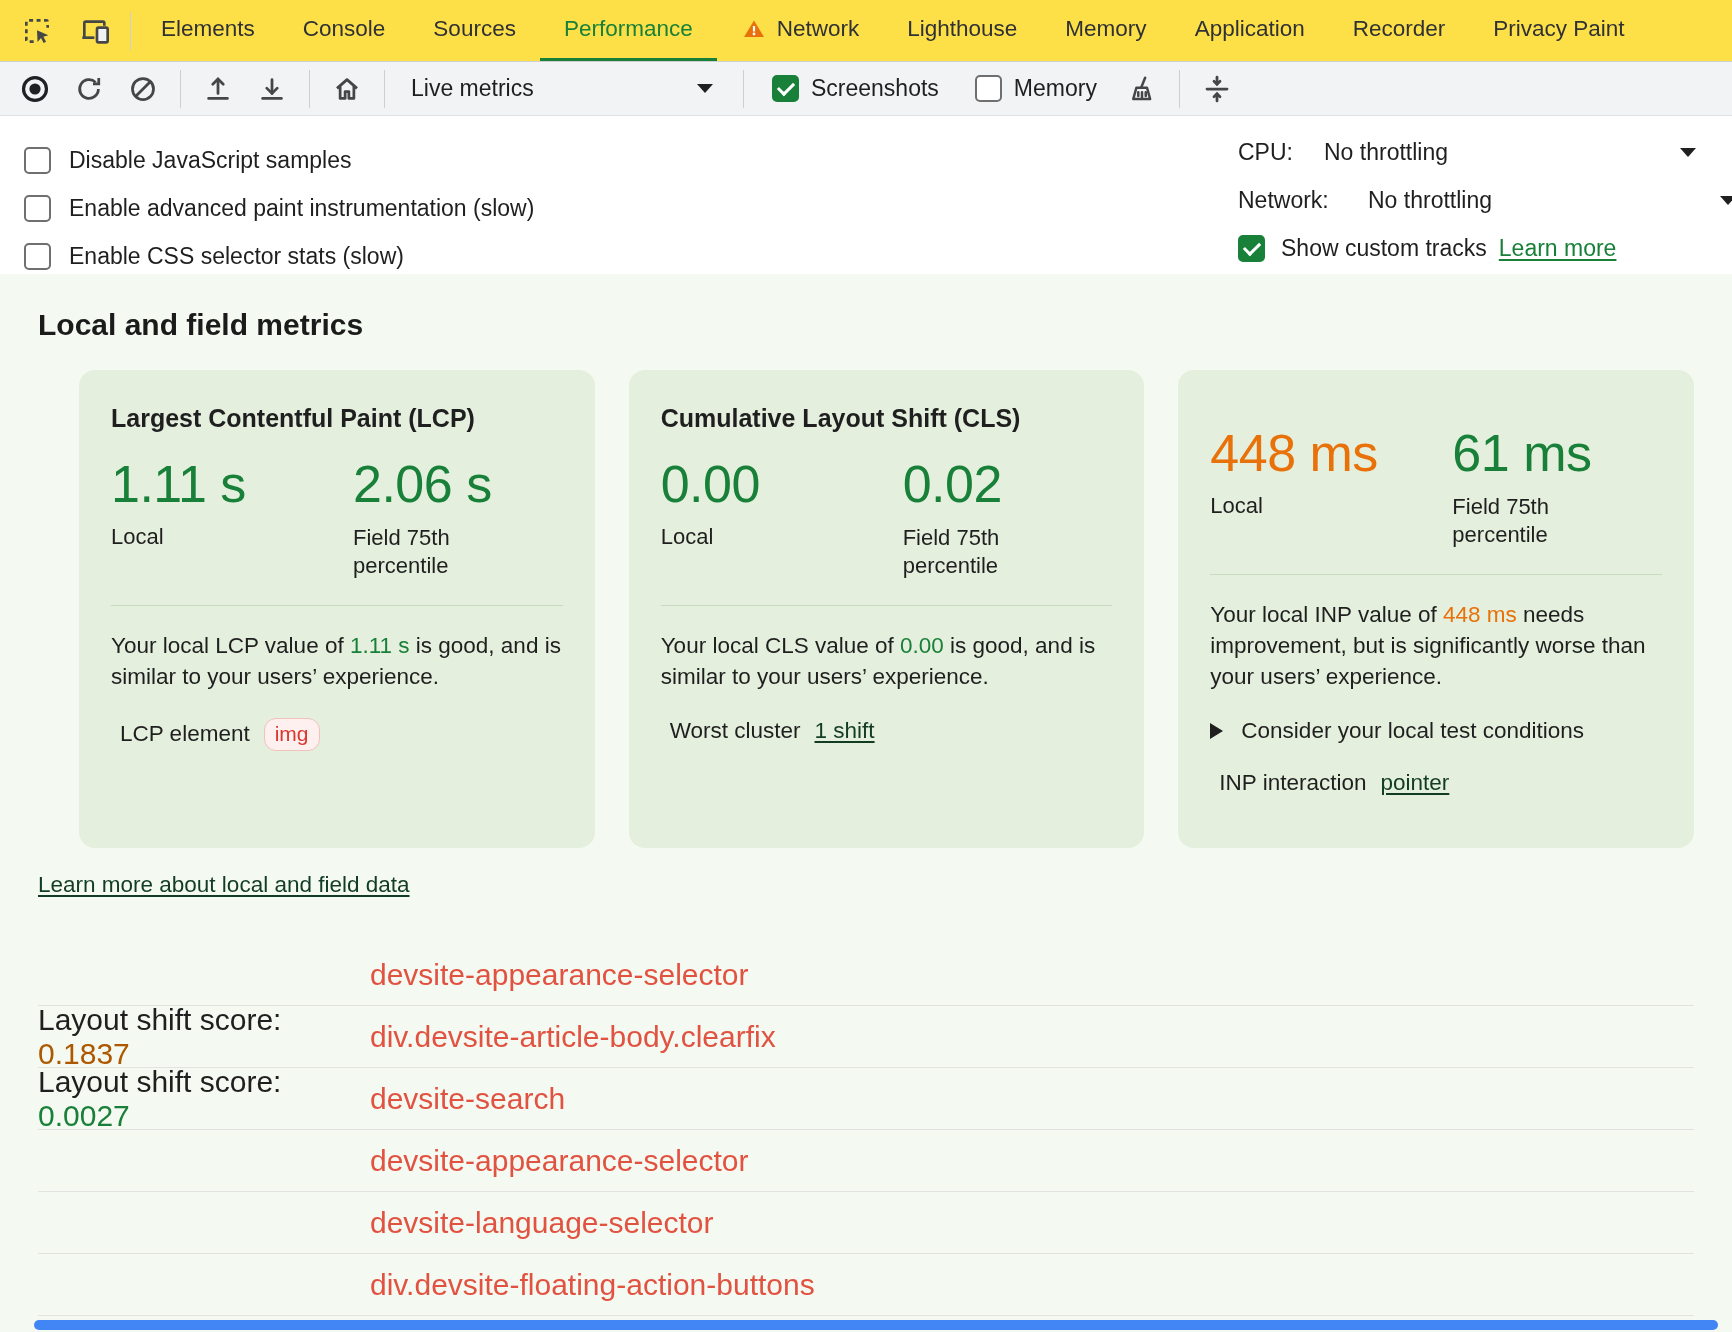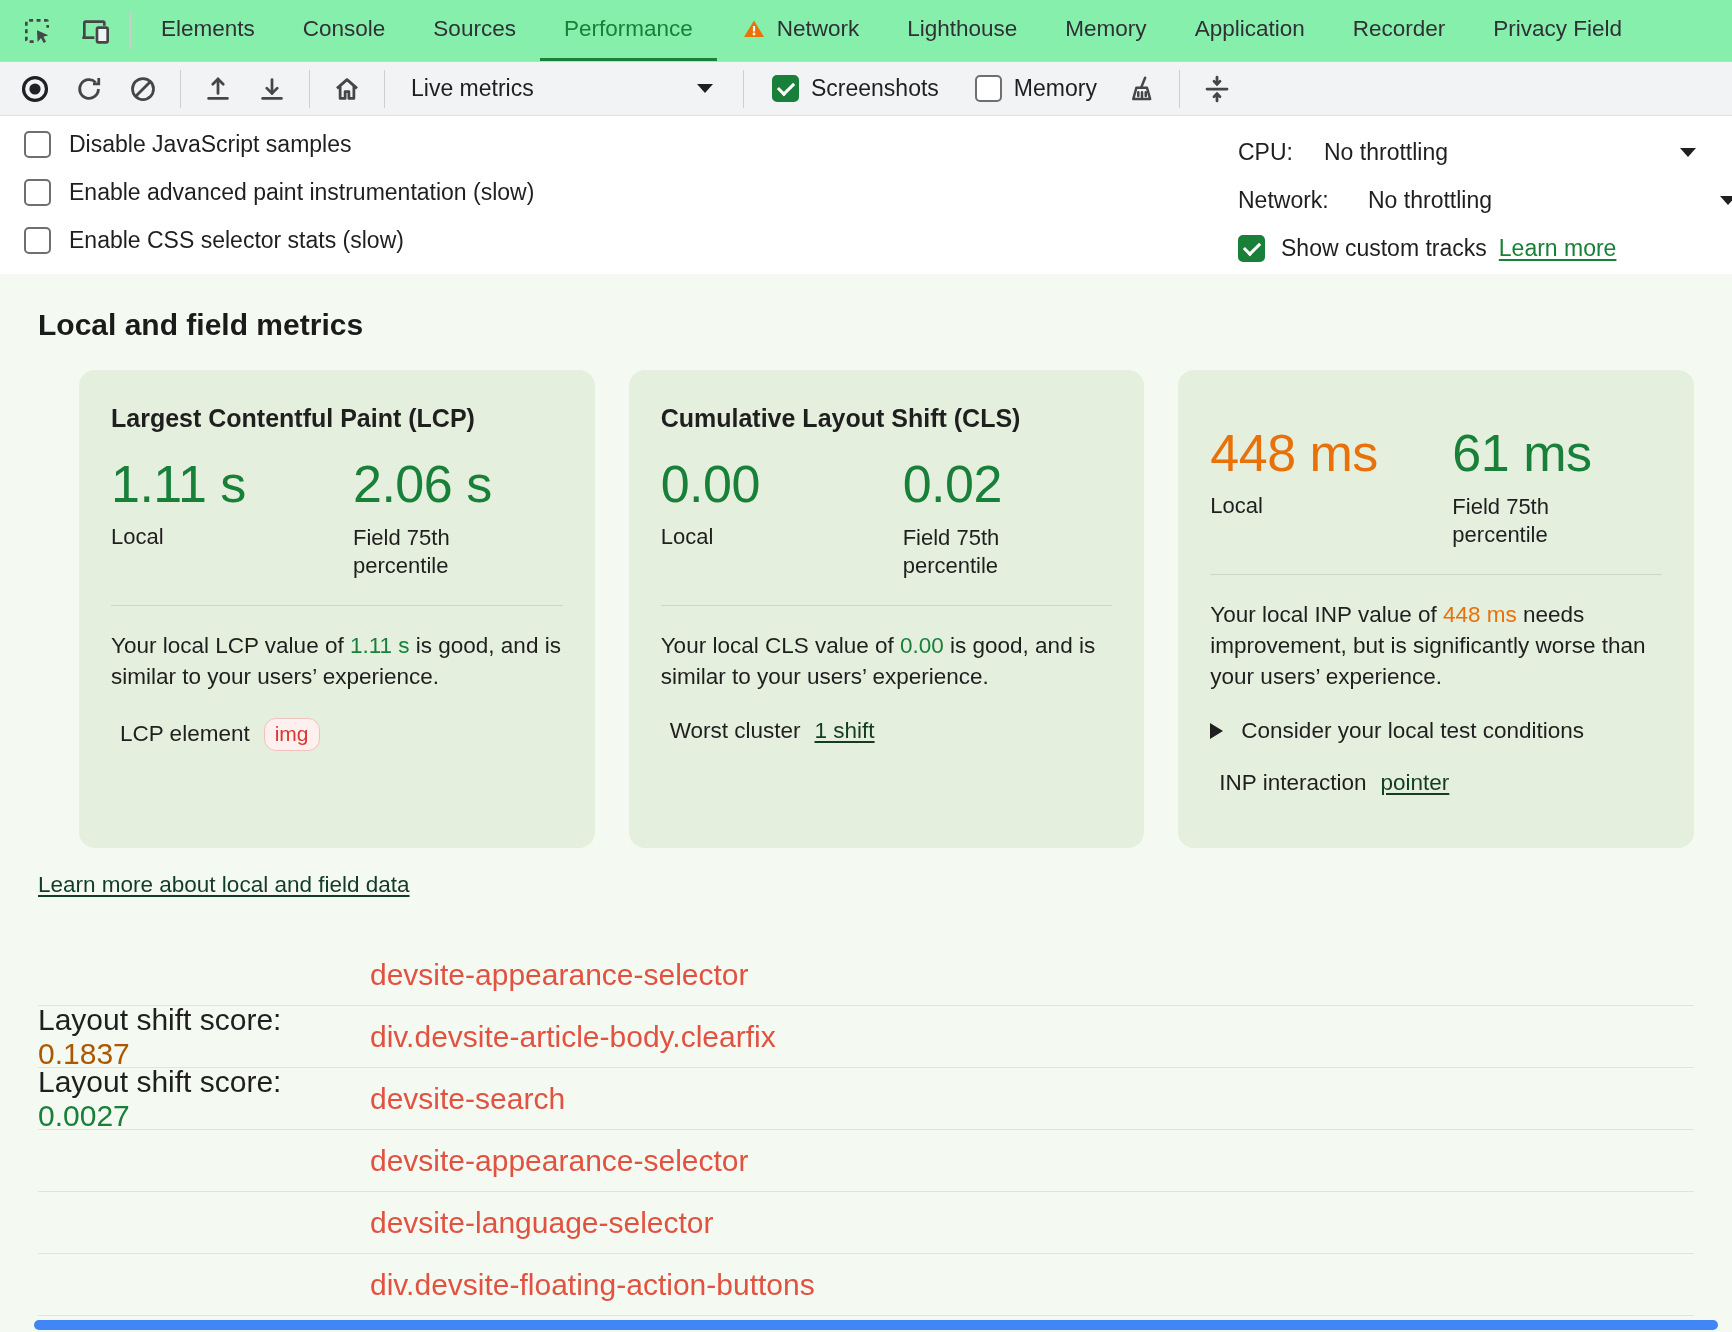"Elements" .tabbar { background: #86efac -> #fde047 }
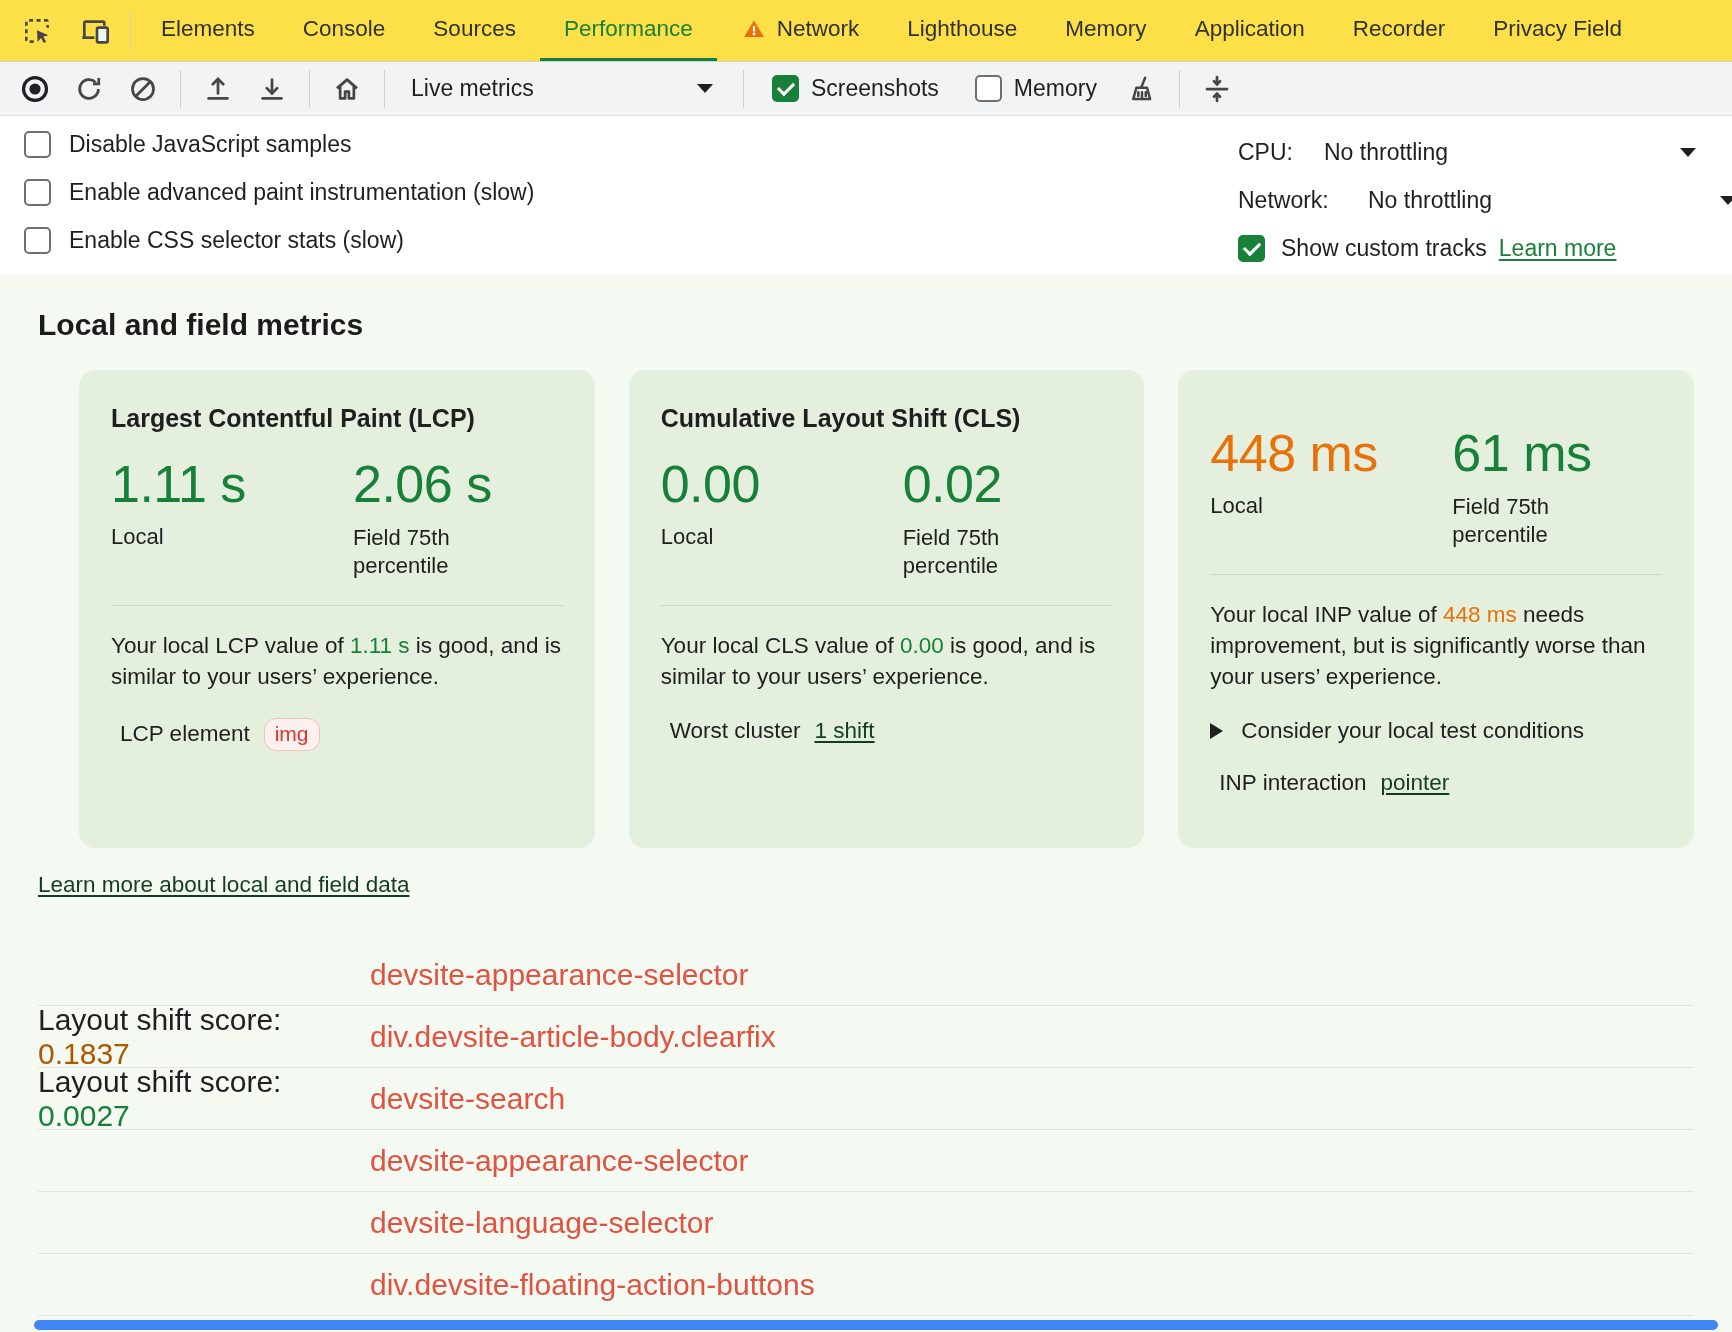"Privacy Field" span { text: Field -> Paint }
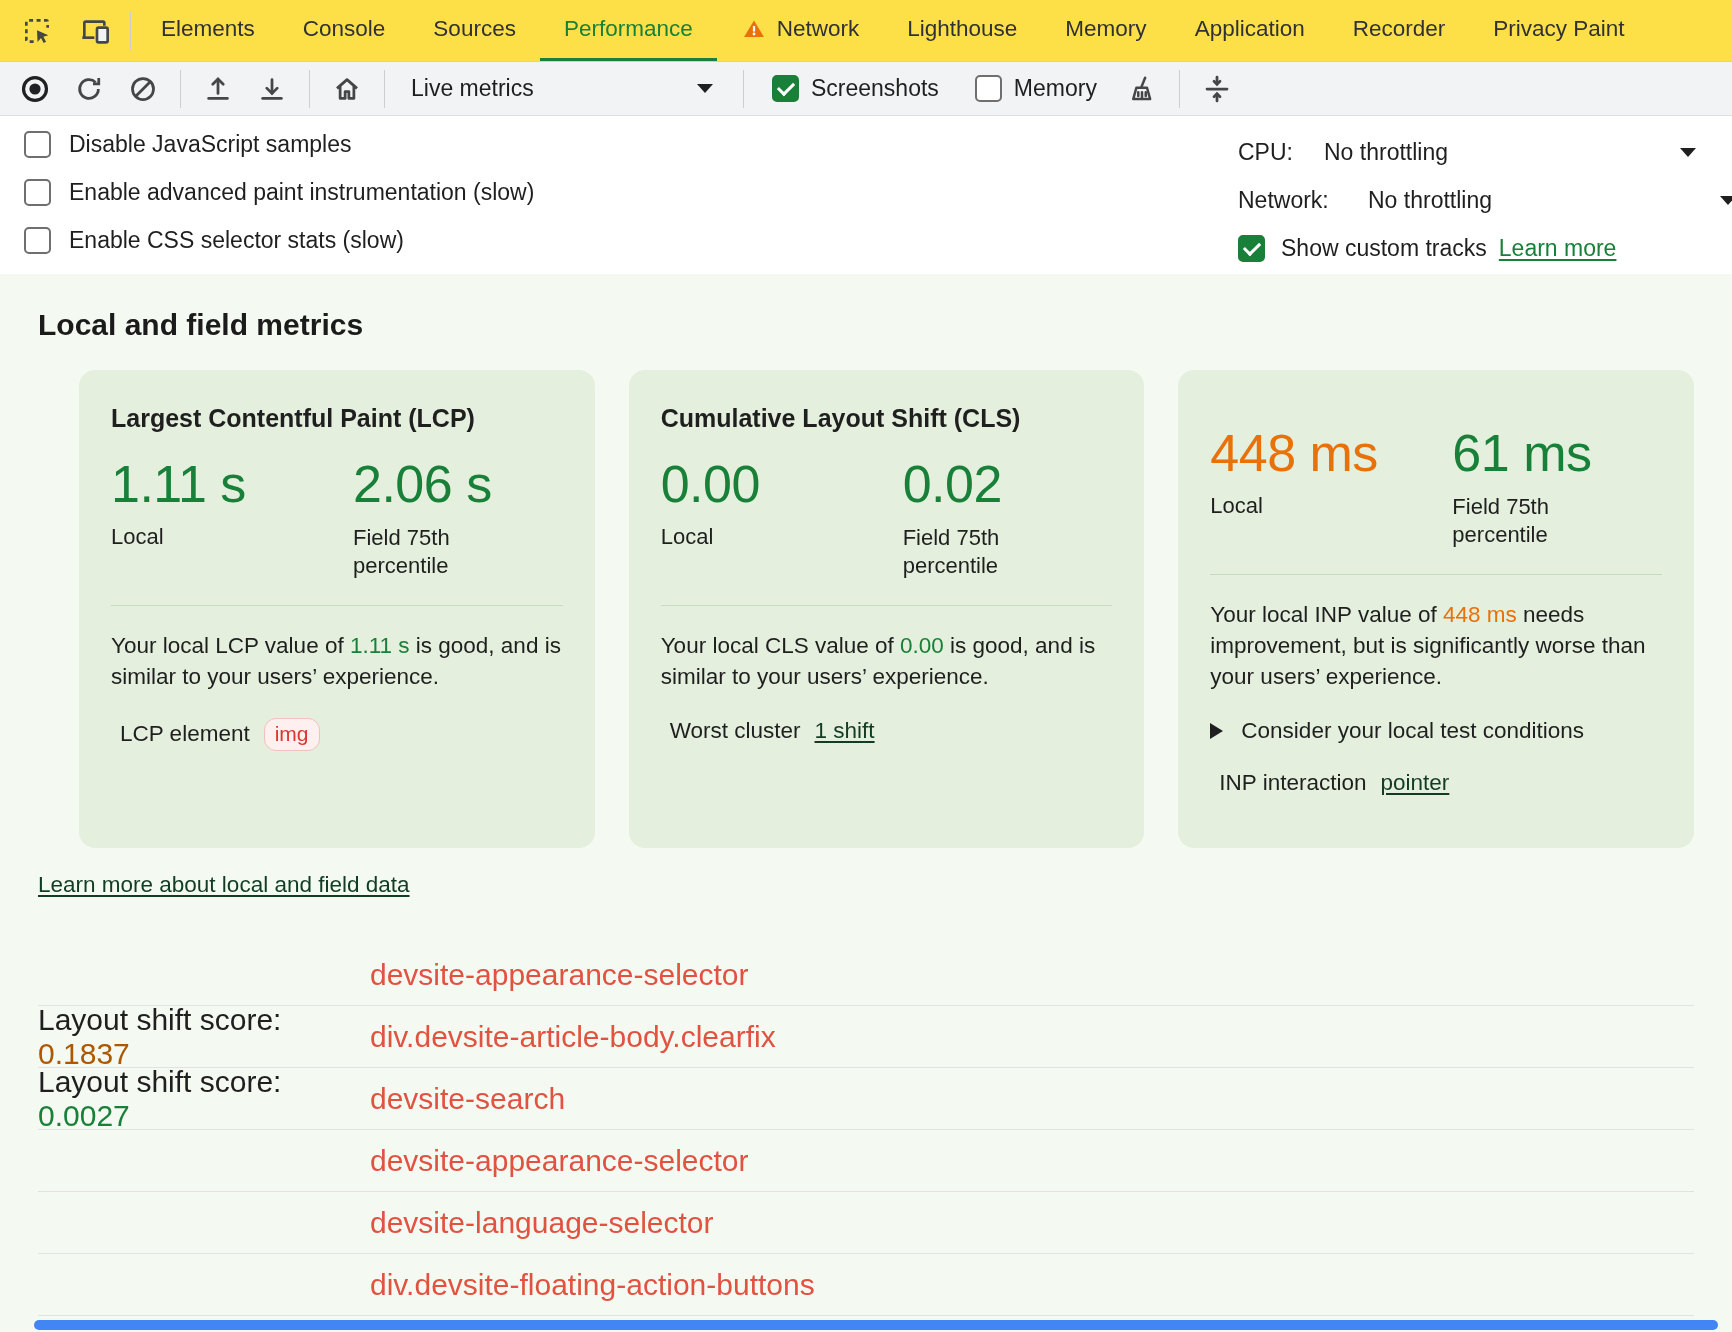"Disable JavaScript samples" .settings-left { top: 4px -> 20px }
